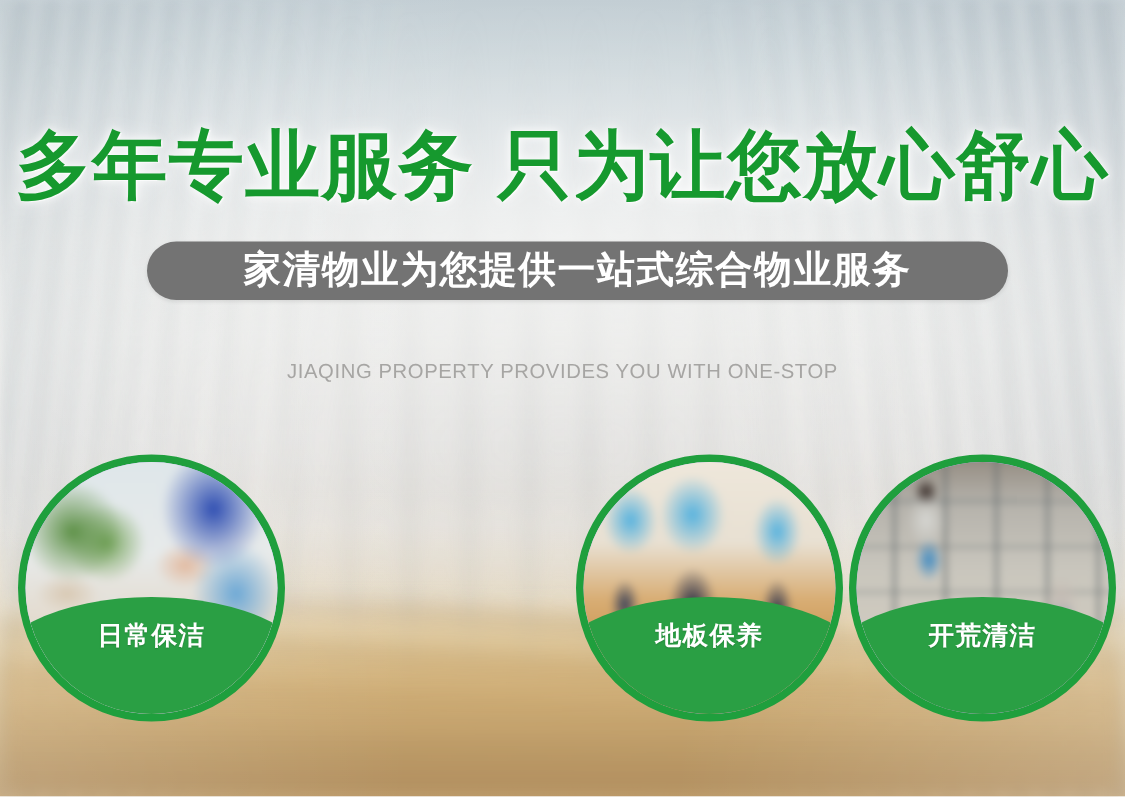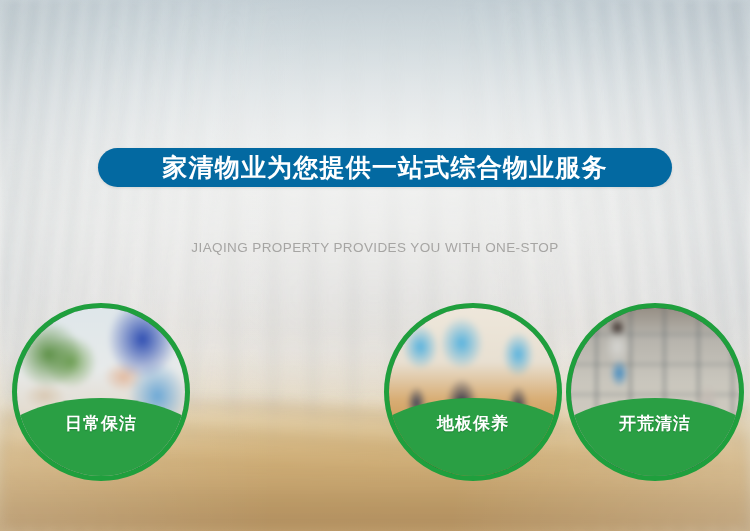"多年专业服务 只为让您放心舒心" div.headline { html: none -> <div>多年专业服务 只为让您放心舒心</div> }
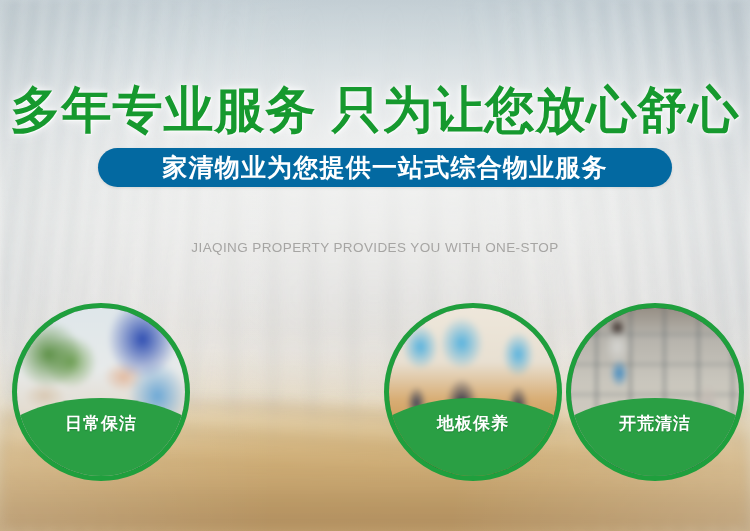"家清物业为您提供一站式综合物业服务" .pill { background: #0369a1 -> #737373; top: 148px -> 161px }
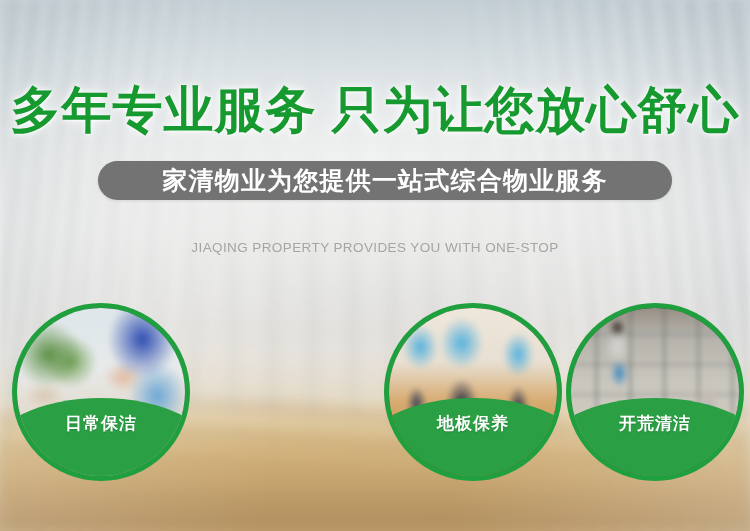"日常保洁" .circle { background: #14532d -> #c4b5fd }
